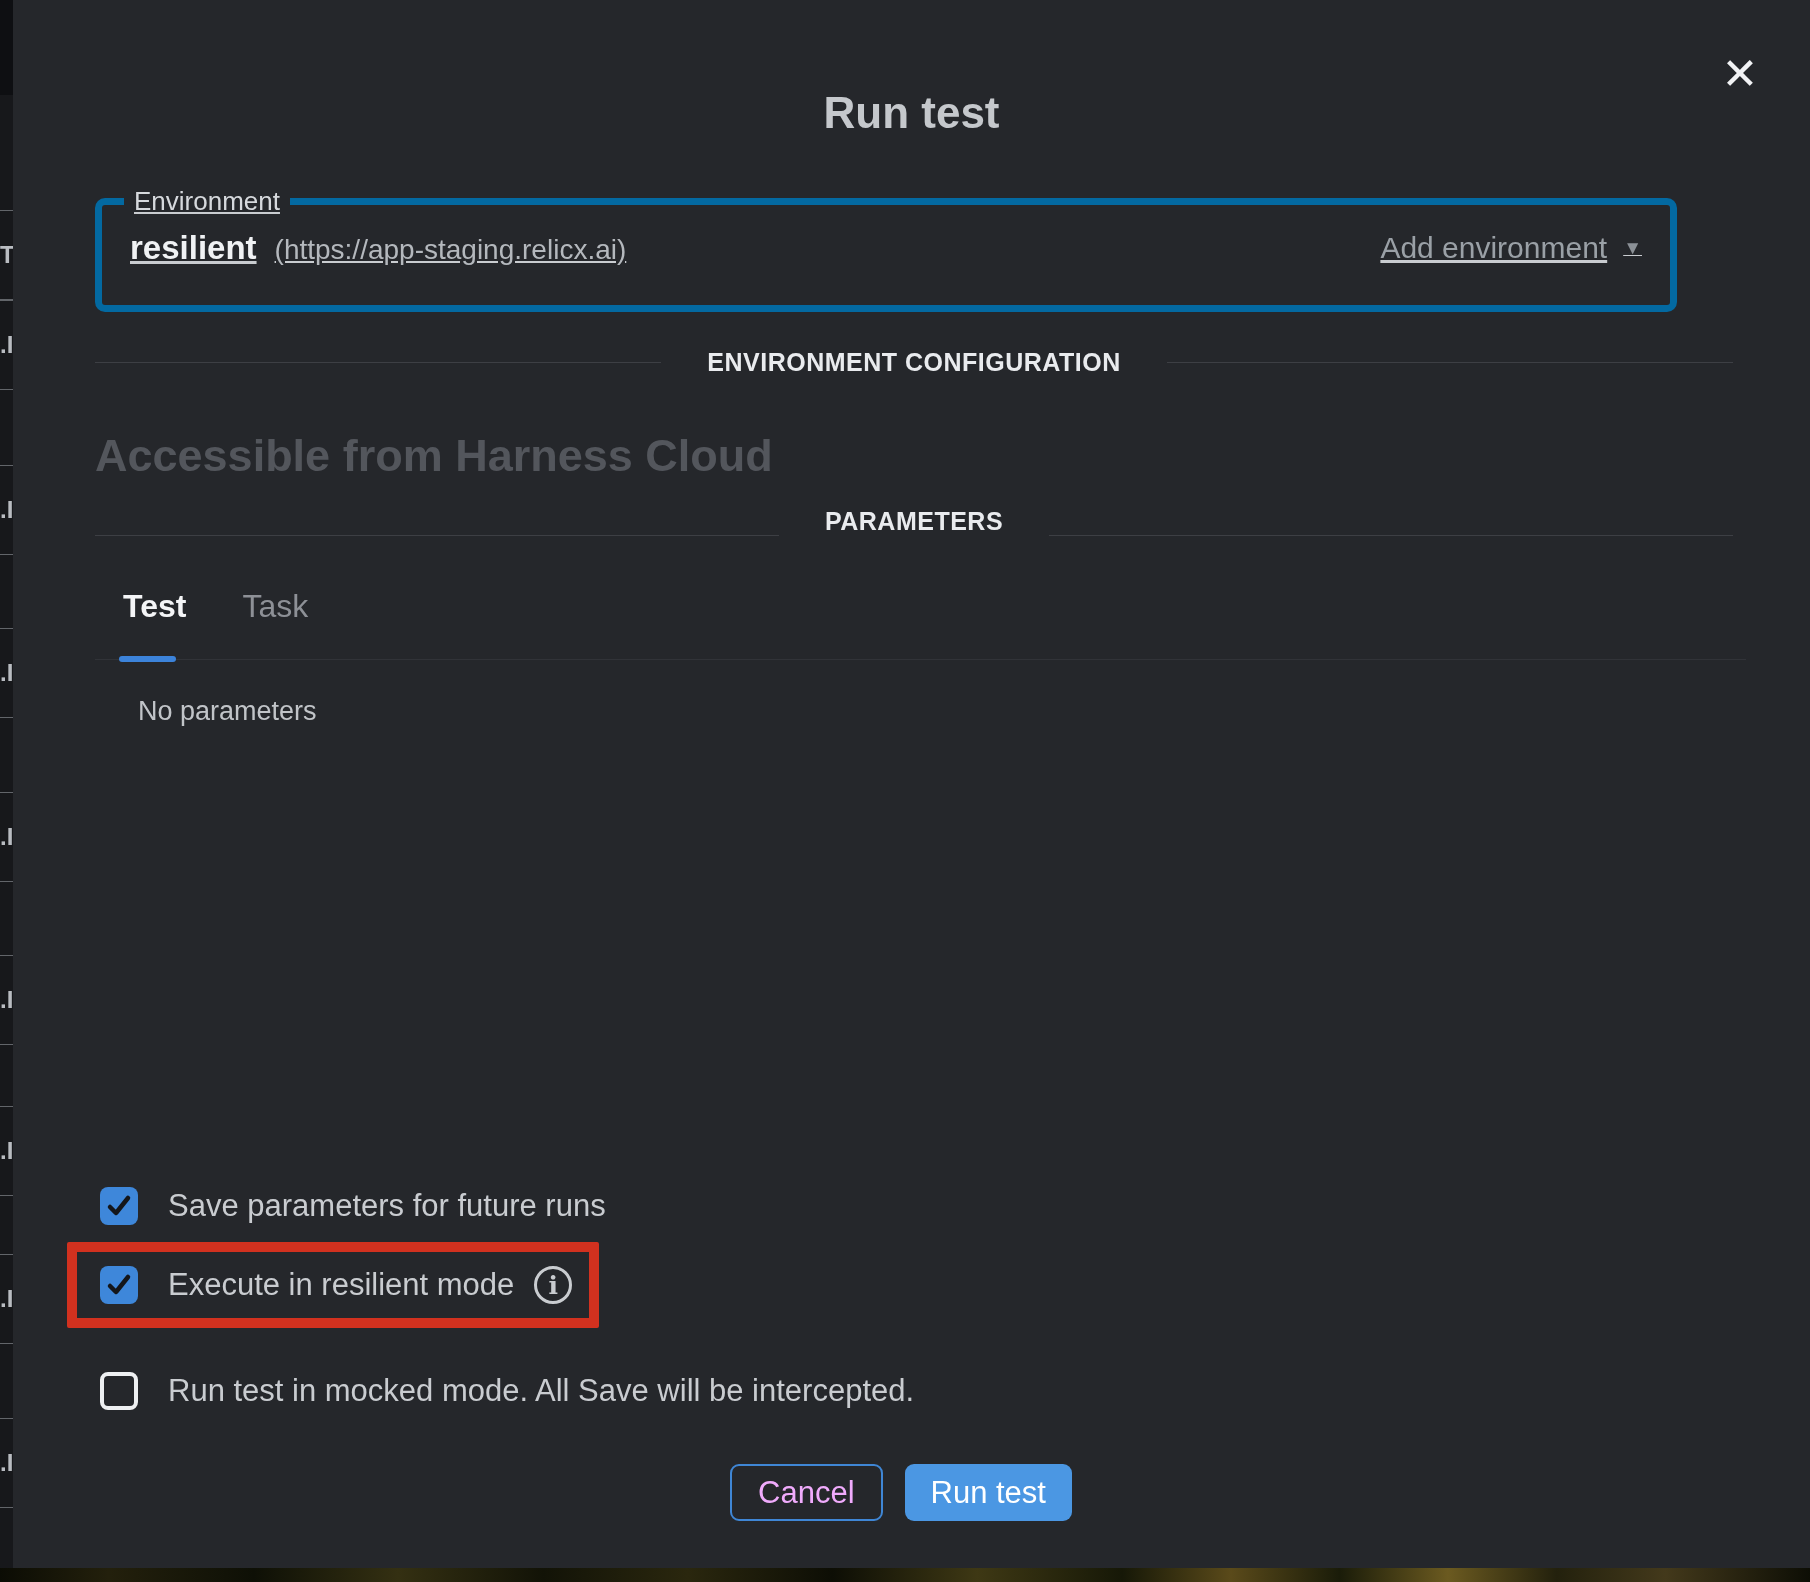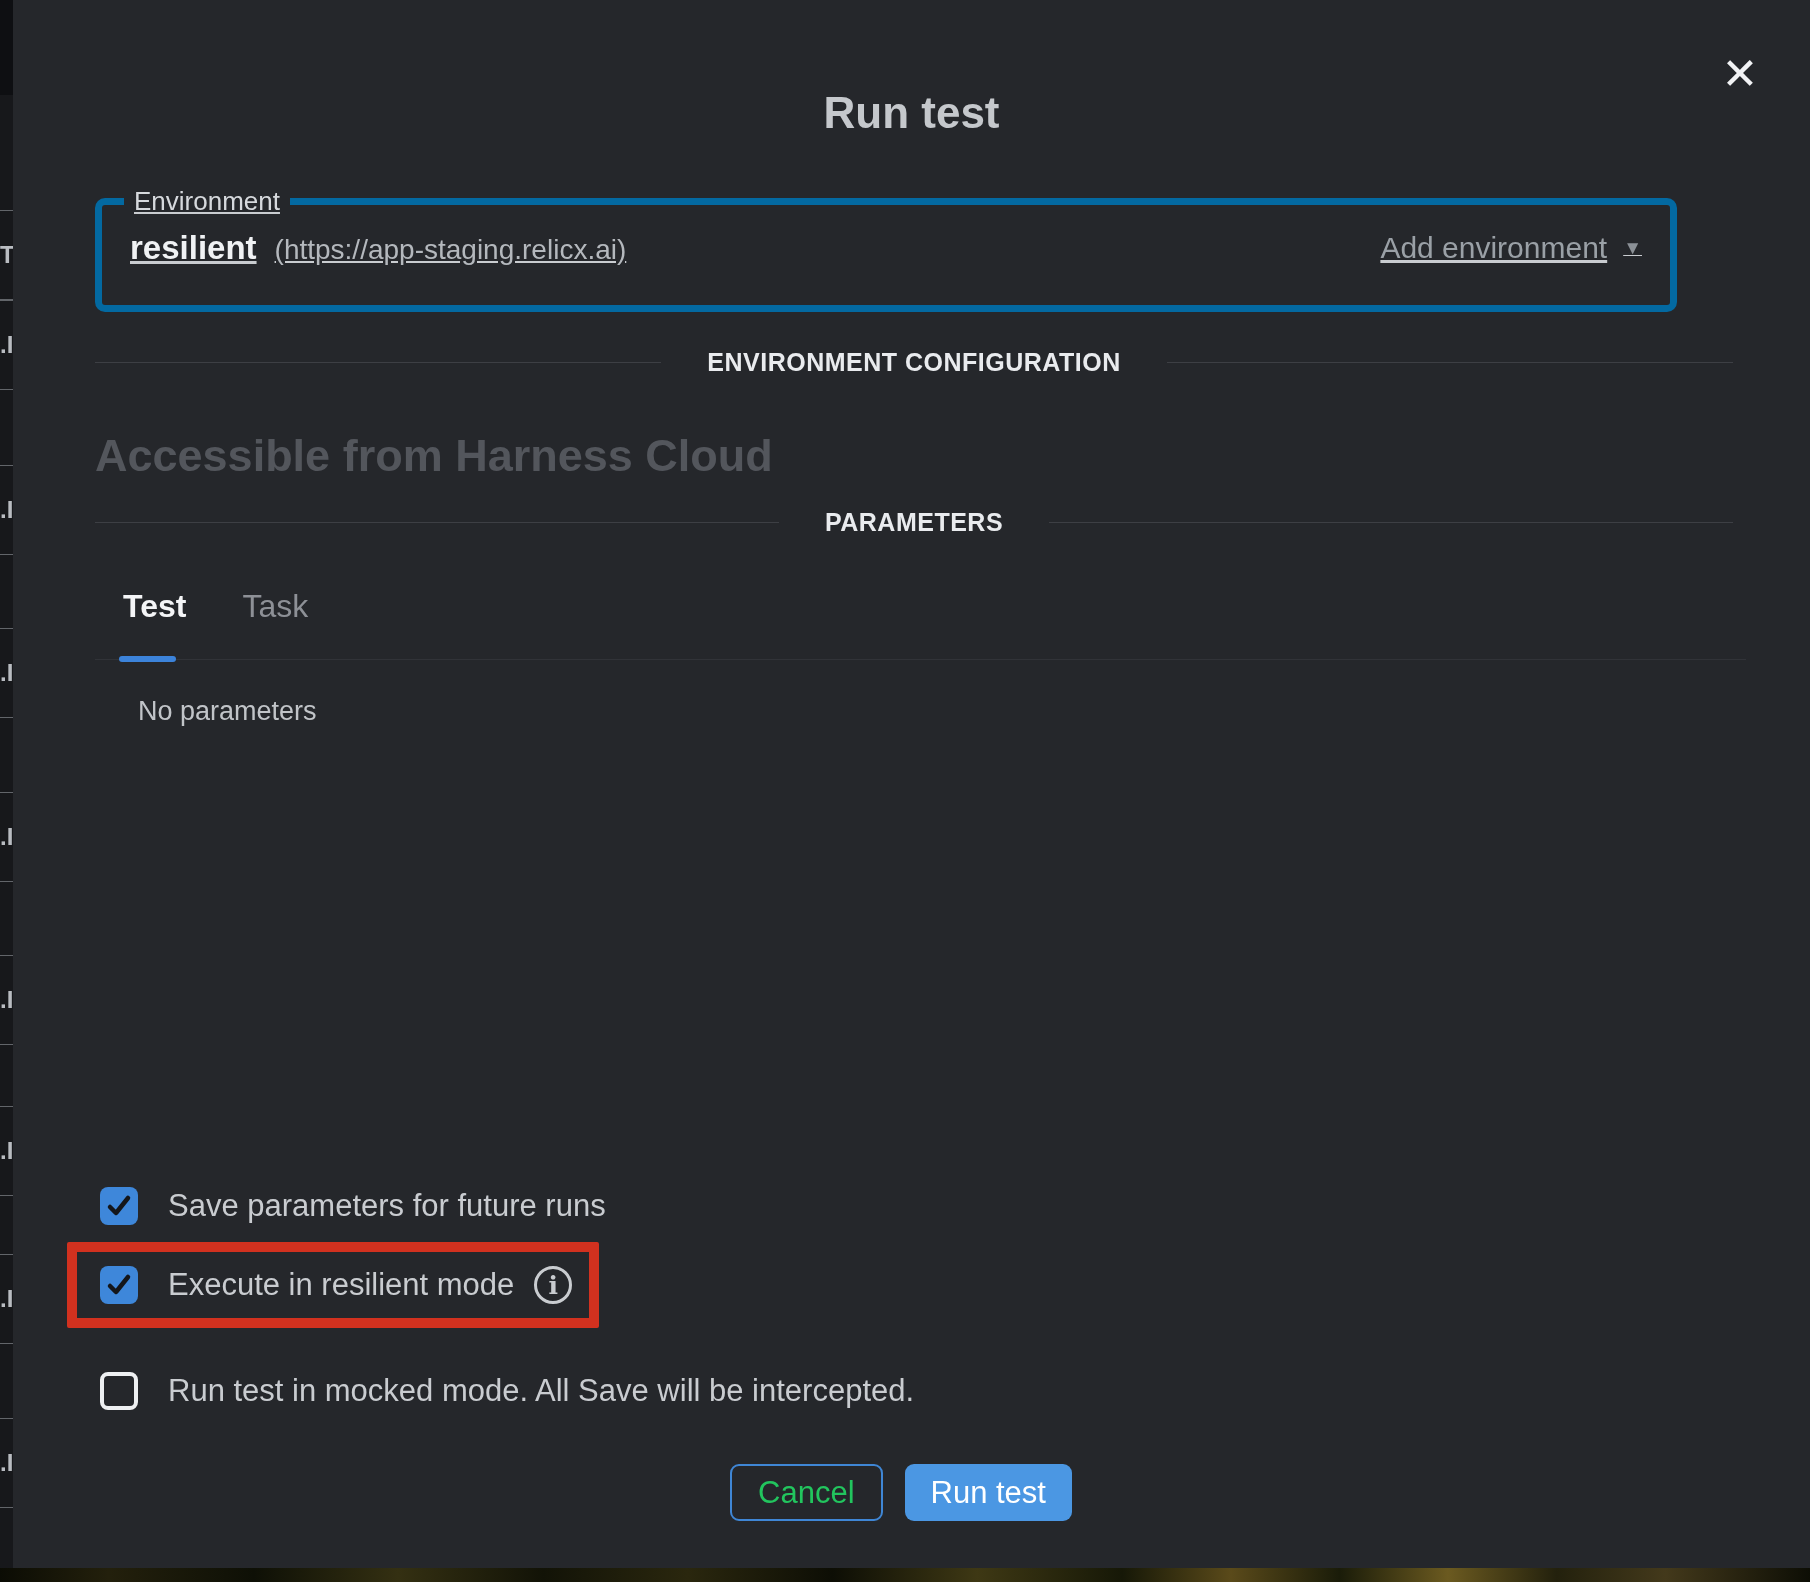"PARAMETERS" .divider.d2 { align-items: none -> flex-end }
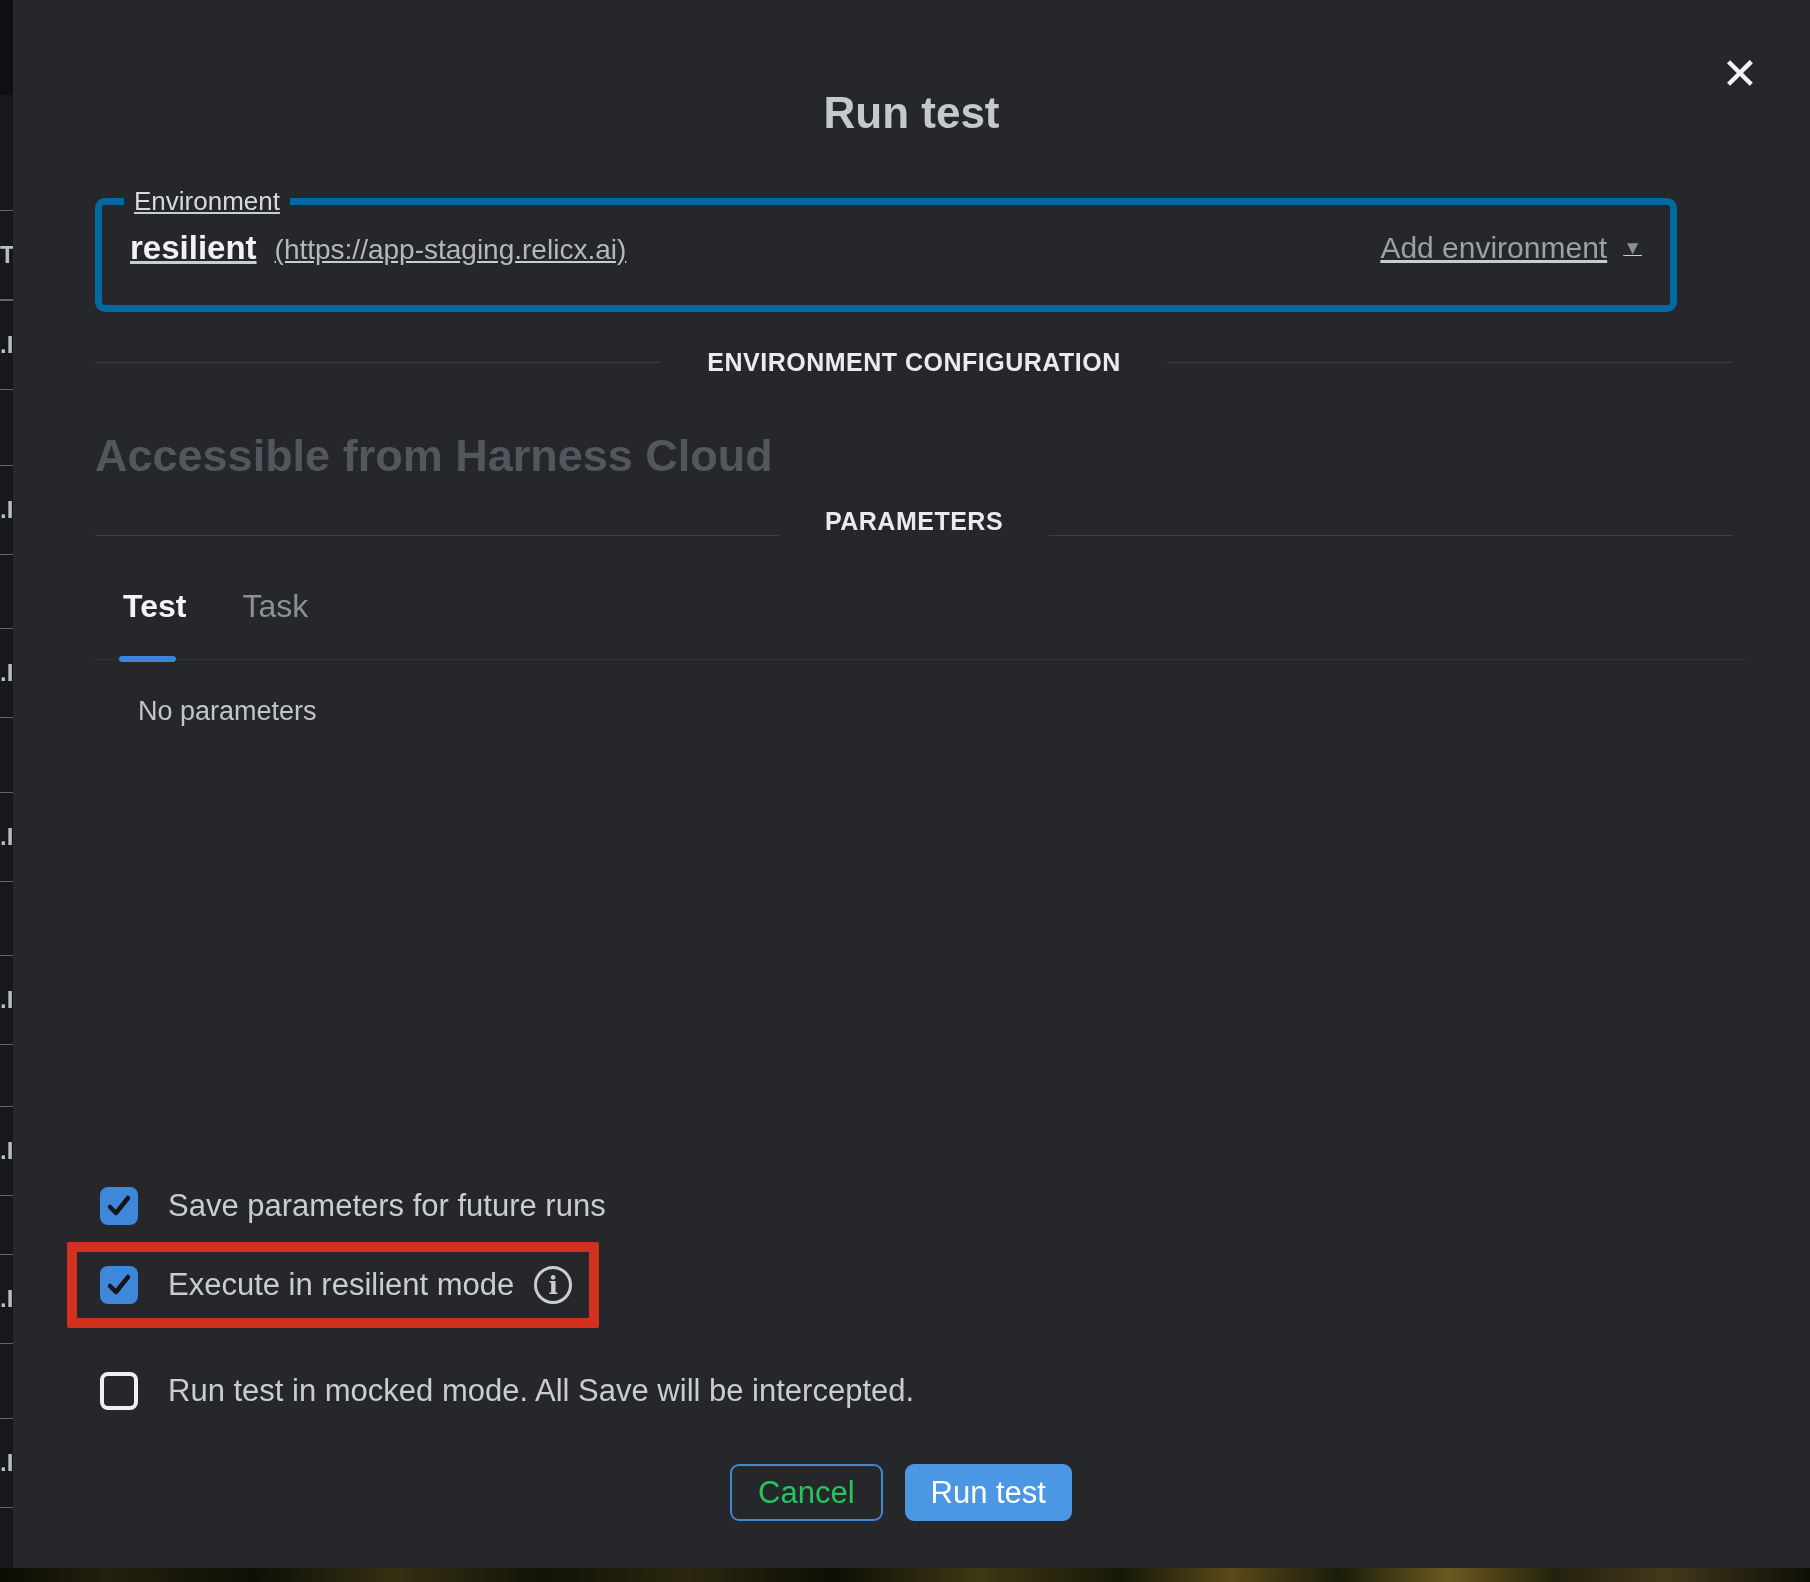"Cancel" .btn-cancel { color: #22c55e -> #f0abfc }
